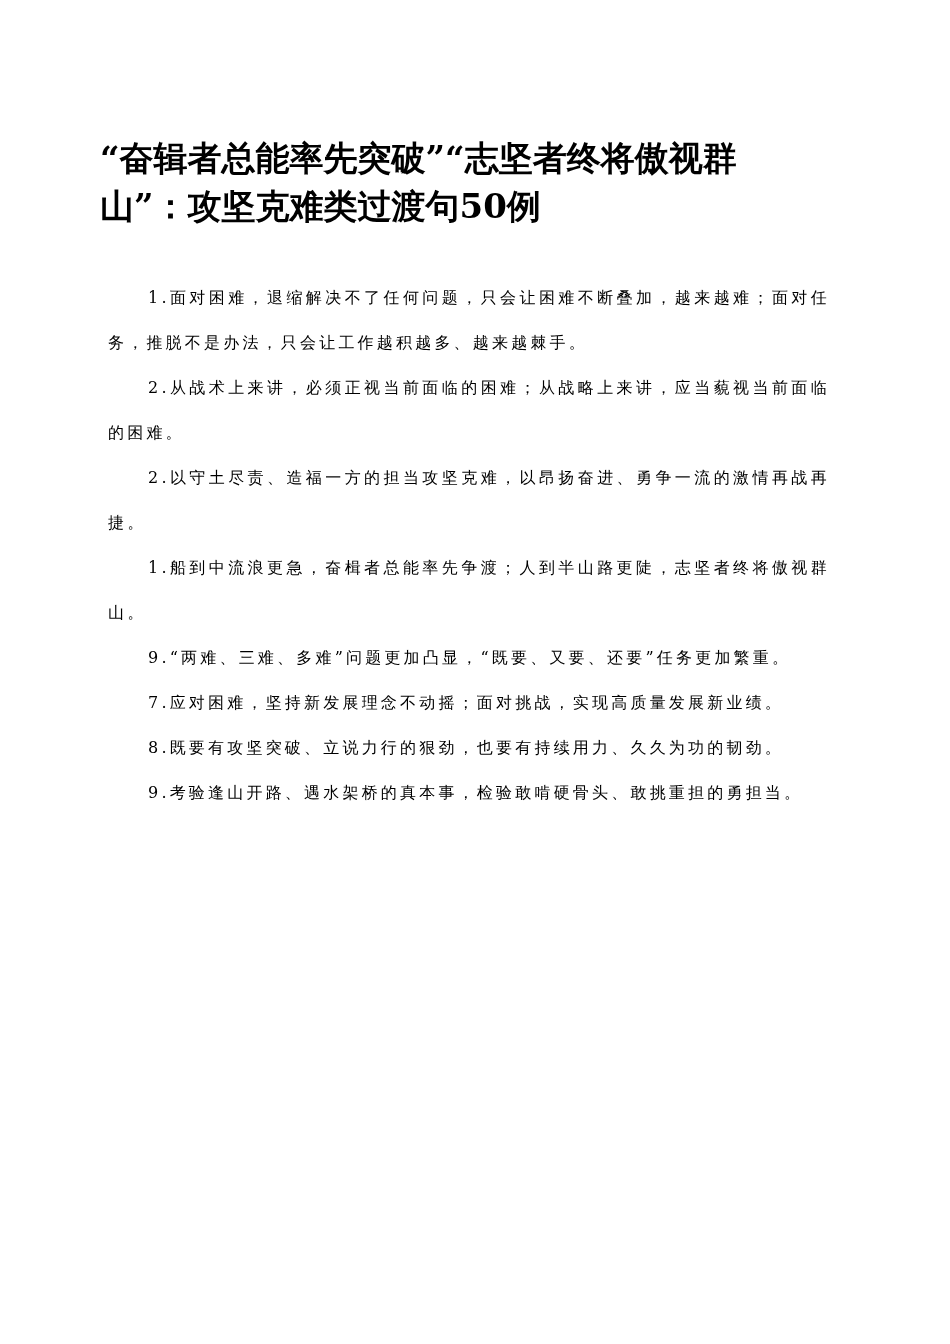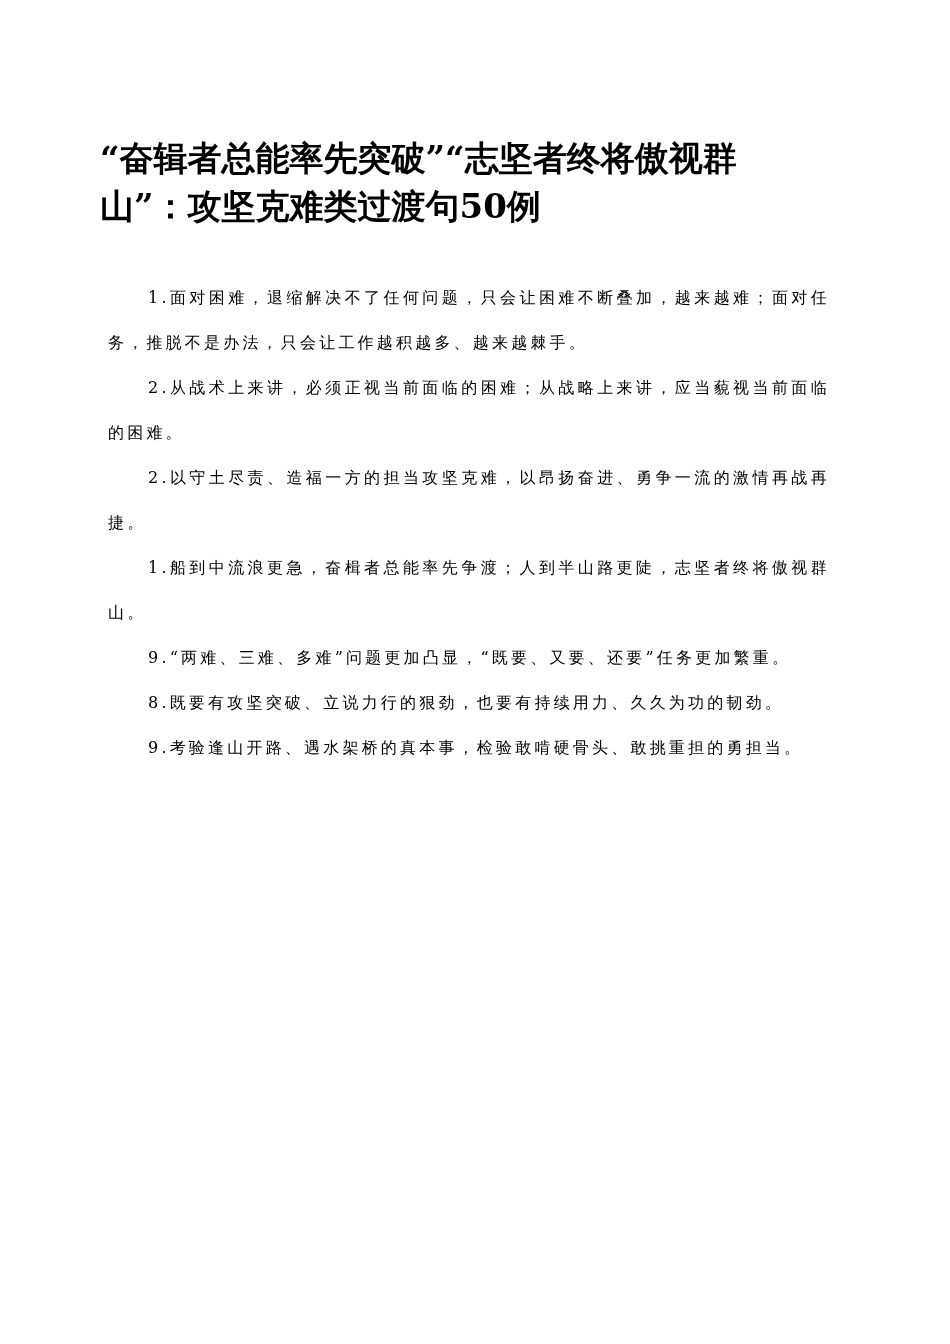"7.应对困难，坚持新发展理念不动摇；面对挑战，实现高质量发展新业绩。" p.para { html: none -> <p>7.应对困难，坚持新发展理念不动摇；面对挑战，实现高质量发展新业绩。</p> }
